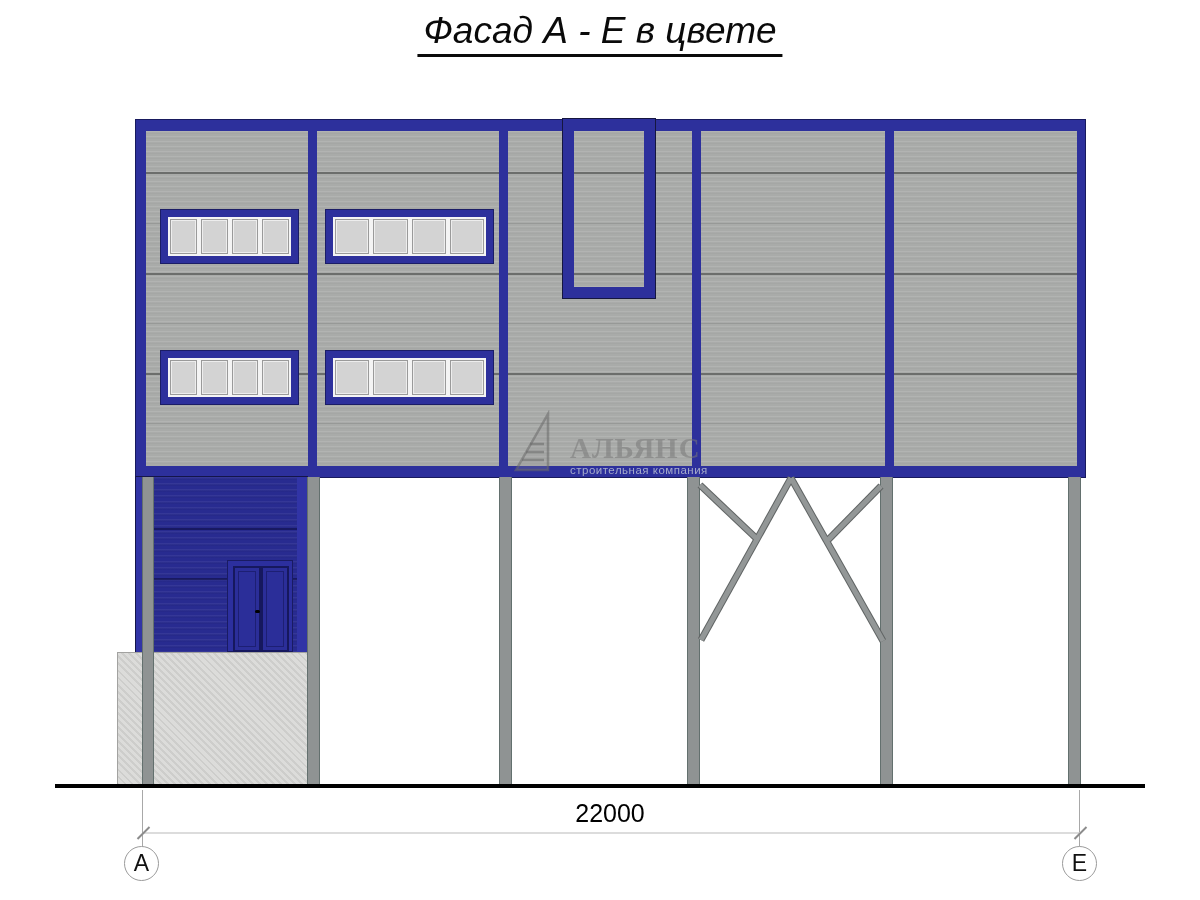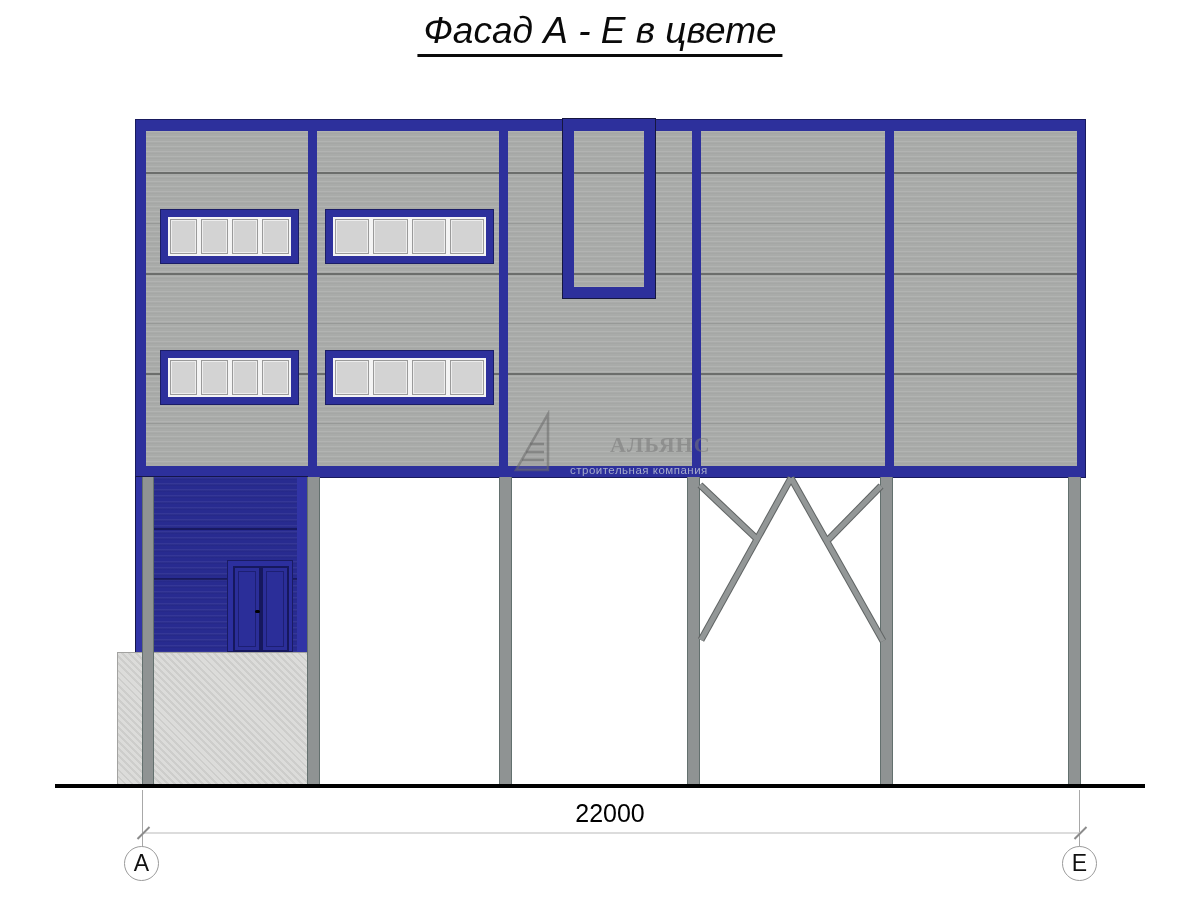"АЛЬЯНС" #wm-name { font-size: 22px -> 29px; margin-left: 40px -> none }
